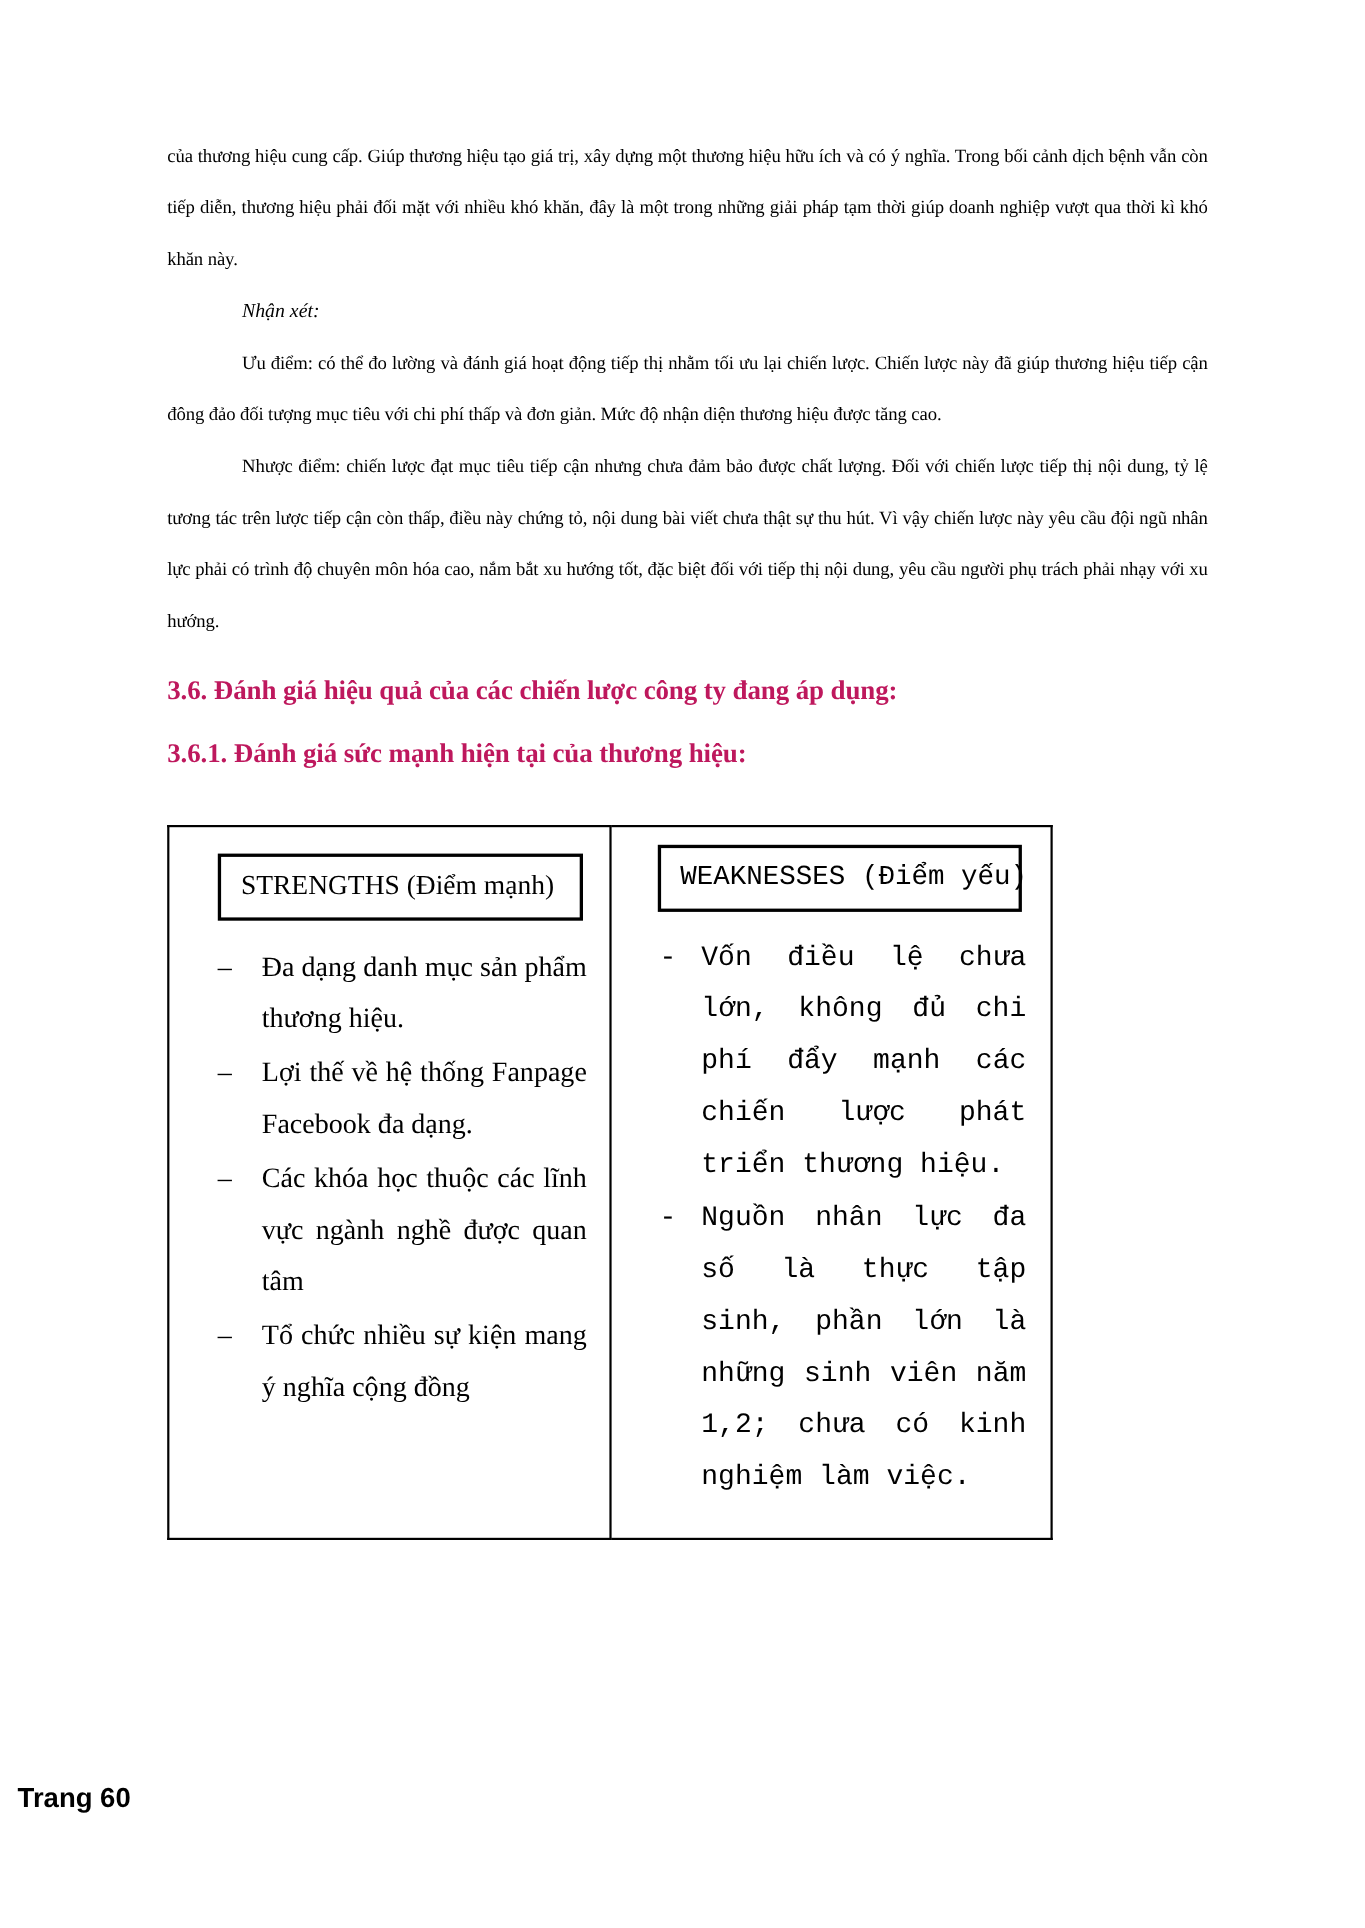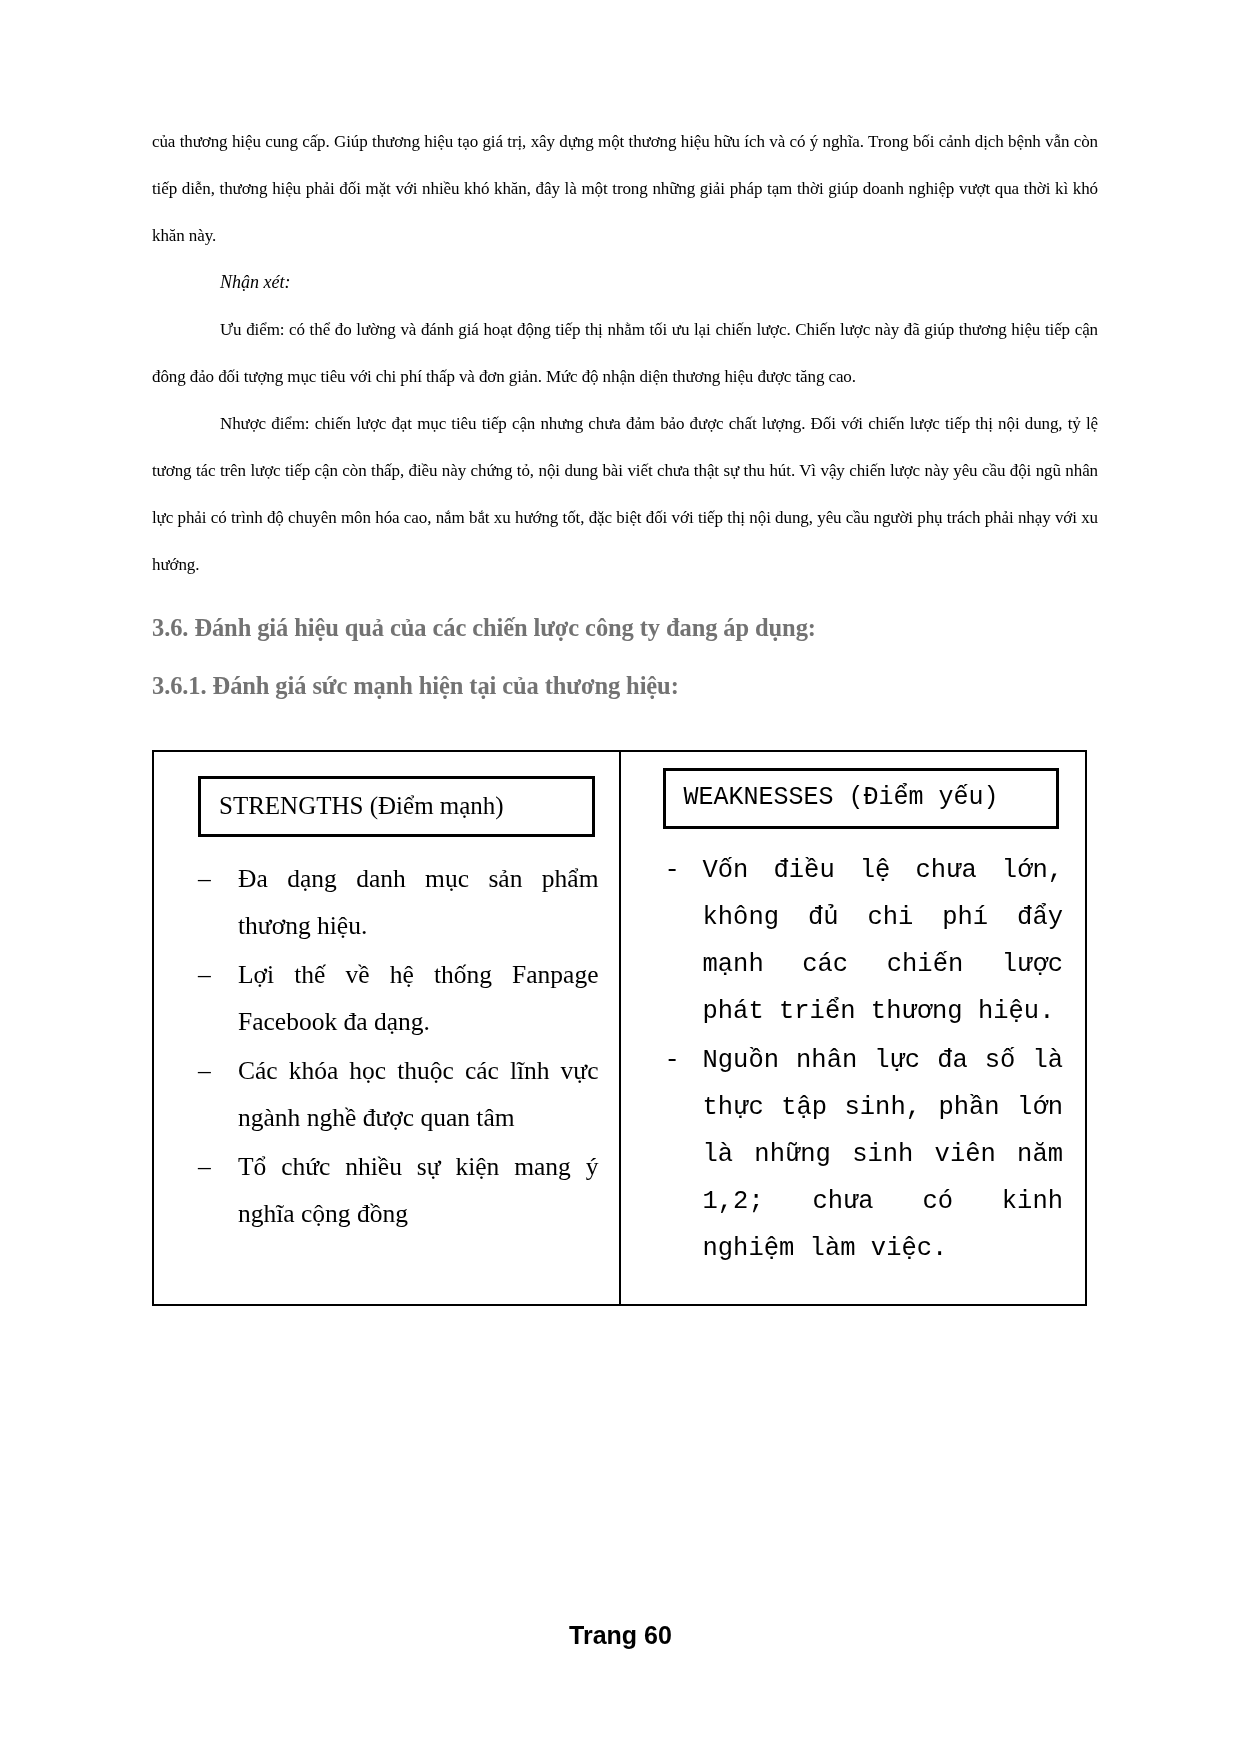"3.6. Đánh giá hiệu quả" h2.heading { color: #737373 -> #be185d }
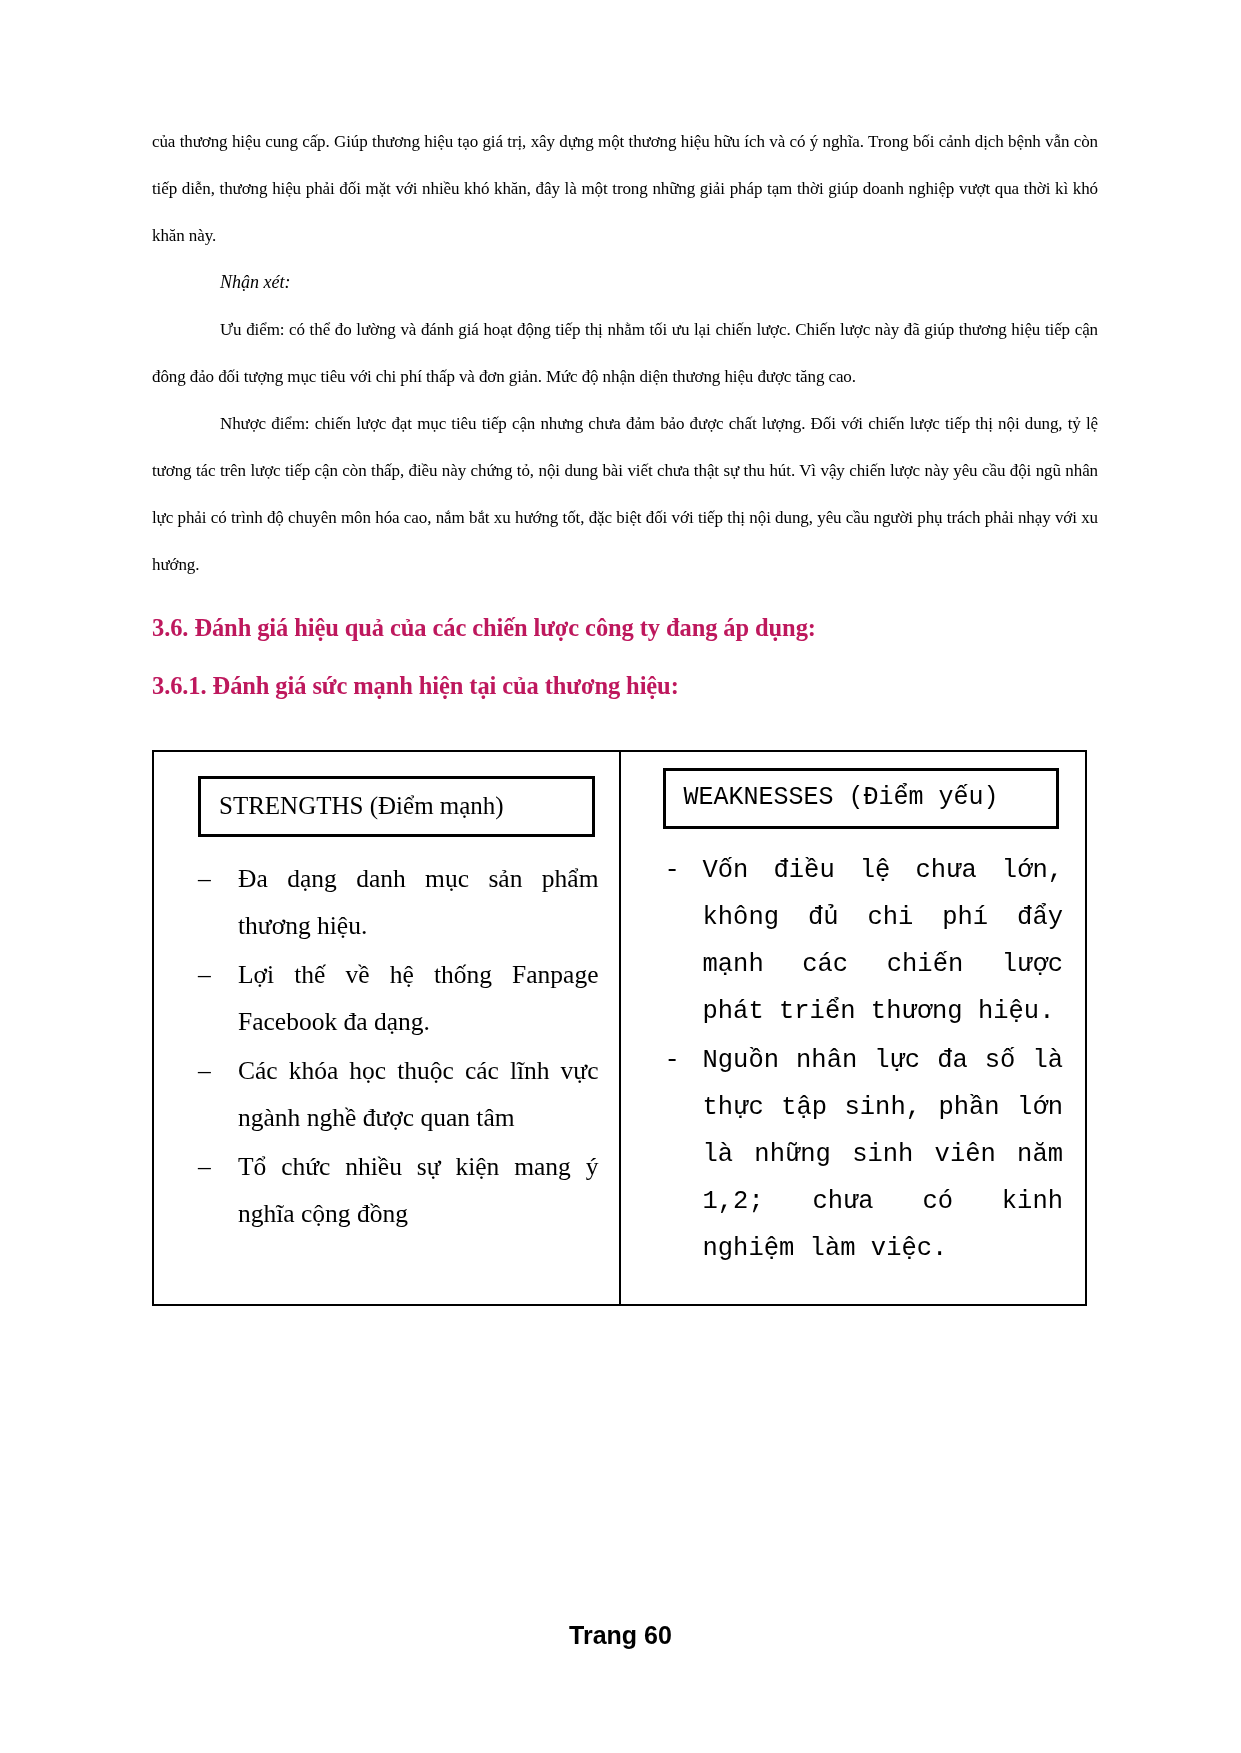"STRENGTHS (Điểm mạnh)" .swot-table { width: 935px -> 805px }
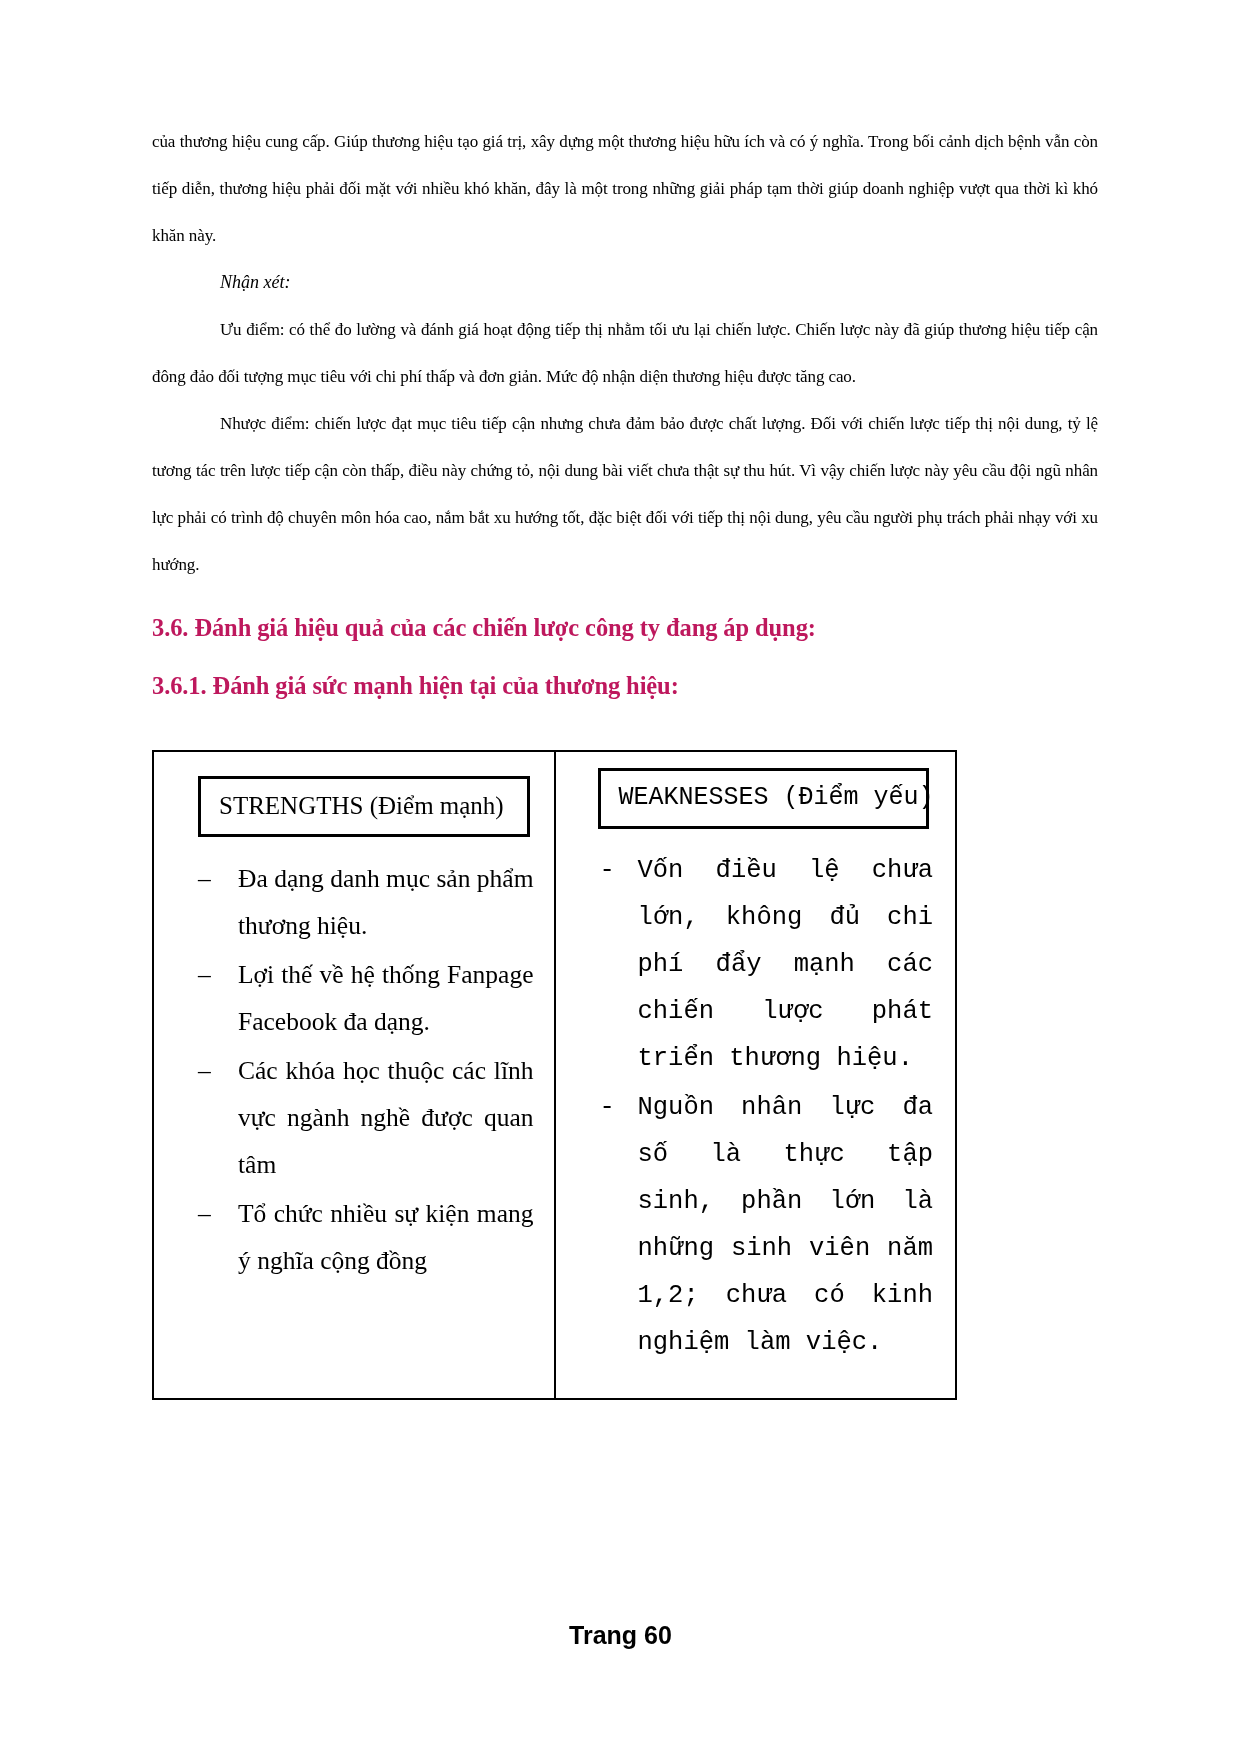"Trang 60" .footer { left: 0 -> 16px; text-align: center -> left }
